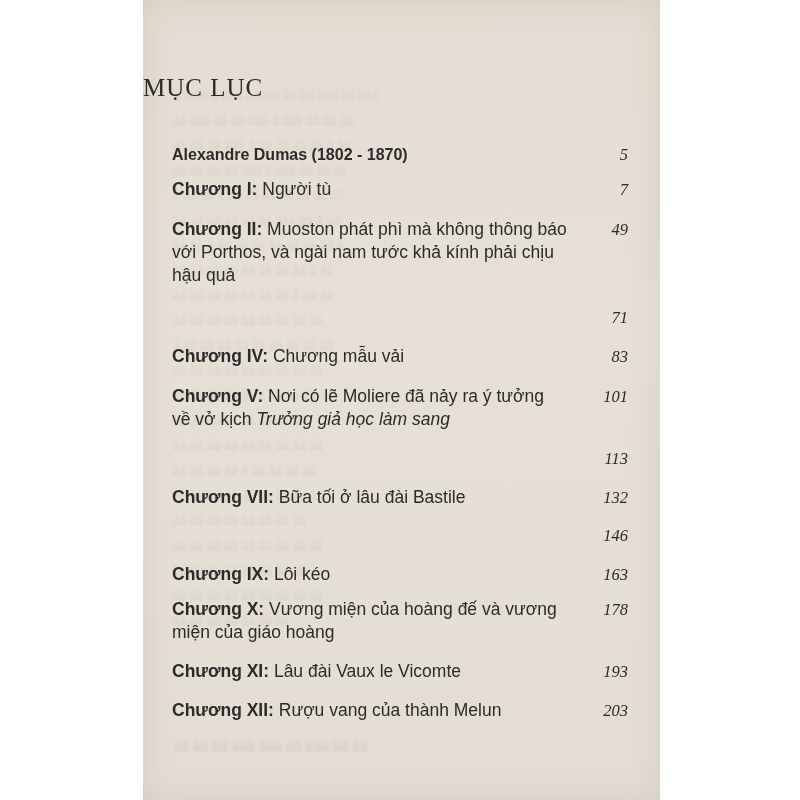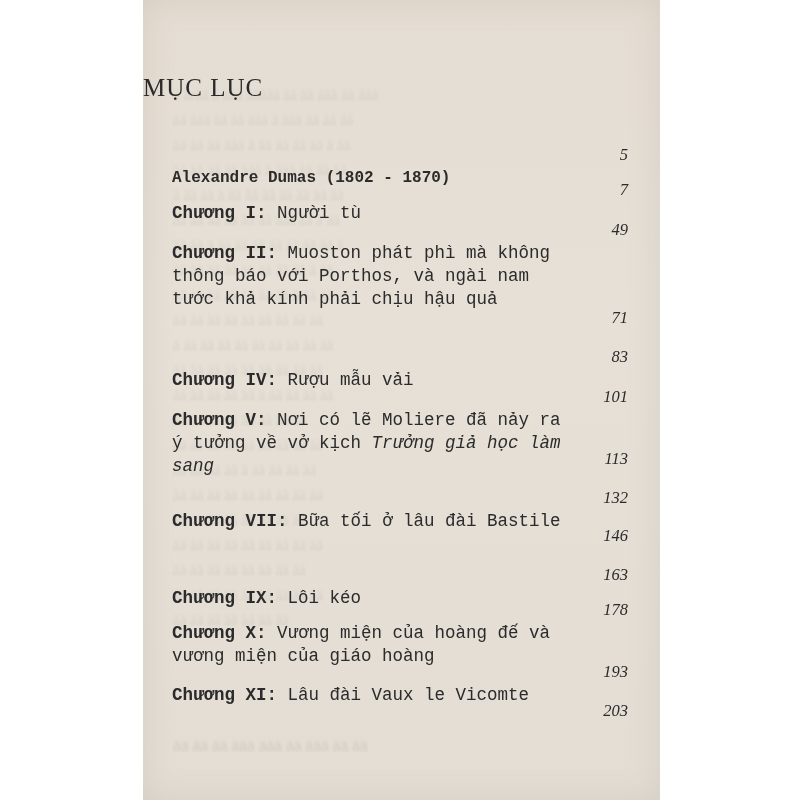"Alexandre Dumas (1802 - 1870)" .entry .text { font-family: Liberation Mono, monospace -> Liberation Sans, sans-serif; margin-top: 24px -> none }
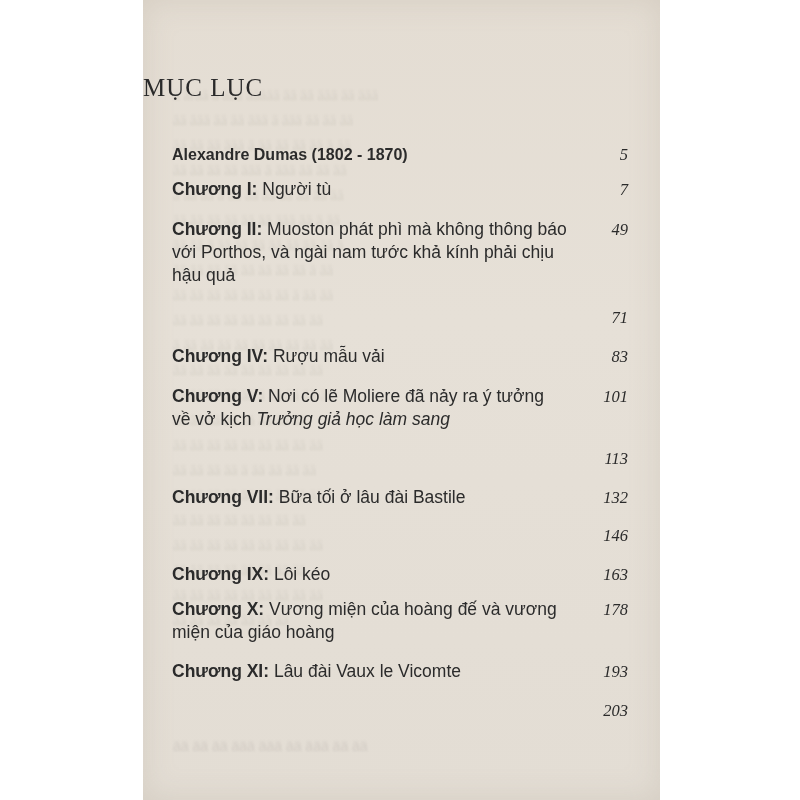"Rượu mẫu vải" span { text: Rượu -> Chương }
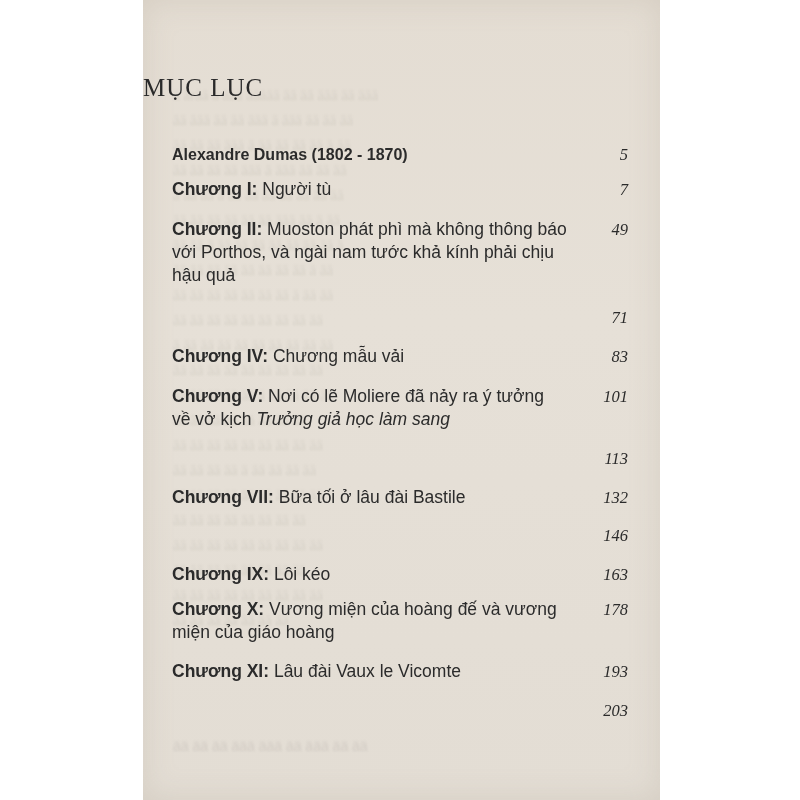"Chương XII: Rượu vang của" span.text { html: none -> <span><span>Chương XII:</span><span> Rượu vang của thành Melun</span></span> }
